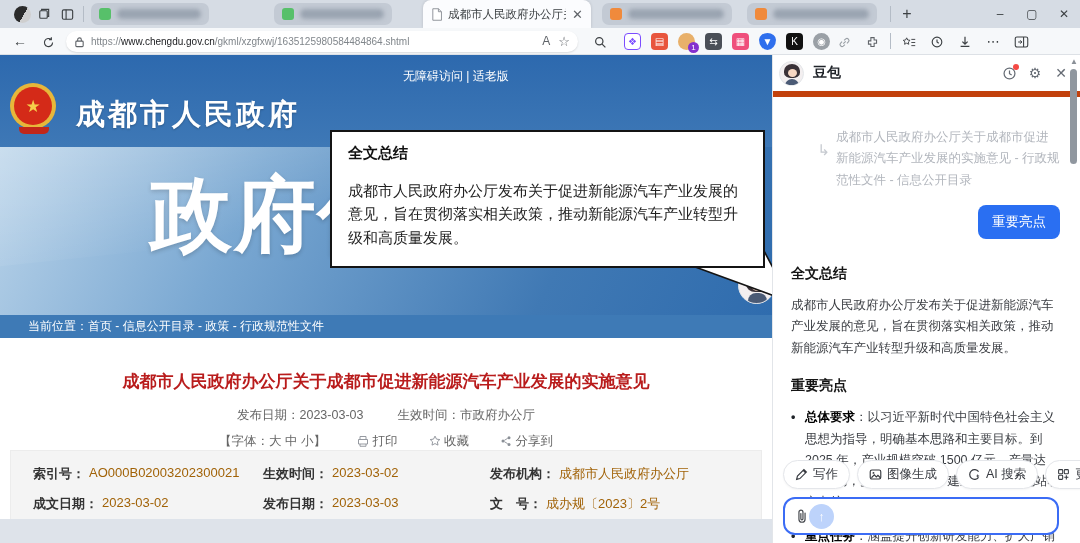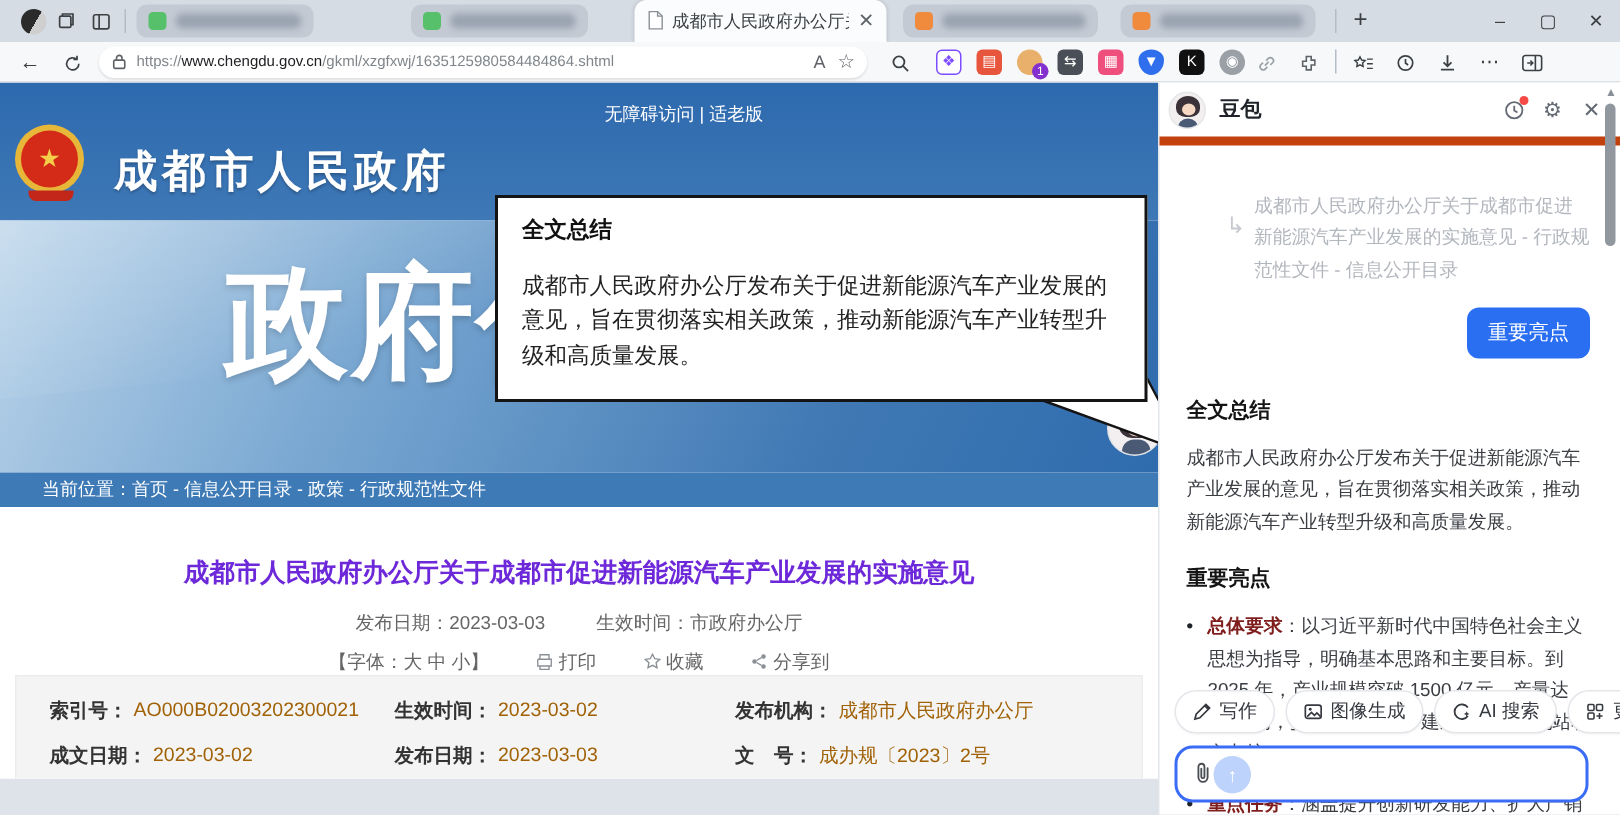"成都市人民政府办公厅关于成都市促进新能源汽车产业发展的实施意见" #art-title { color: #6d28d9 -> #b91c1c }
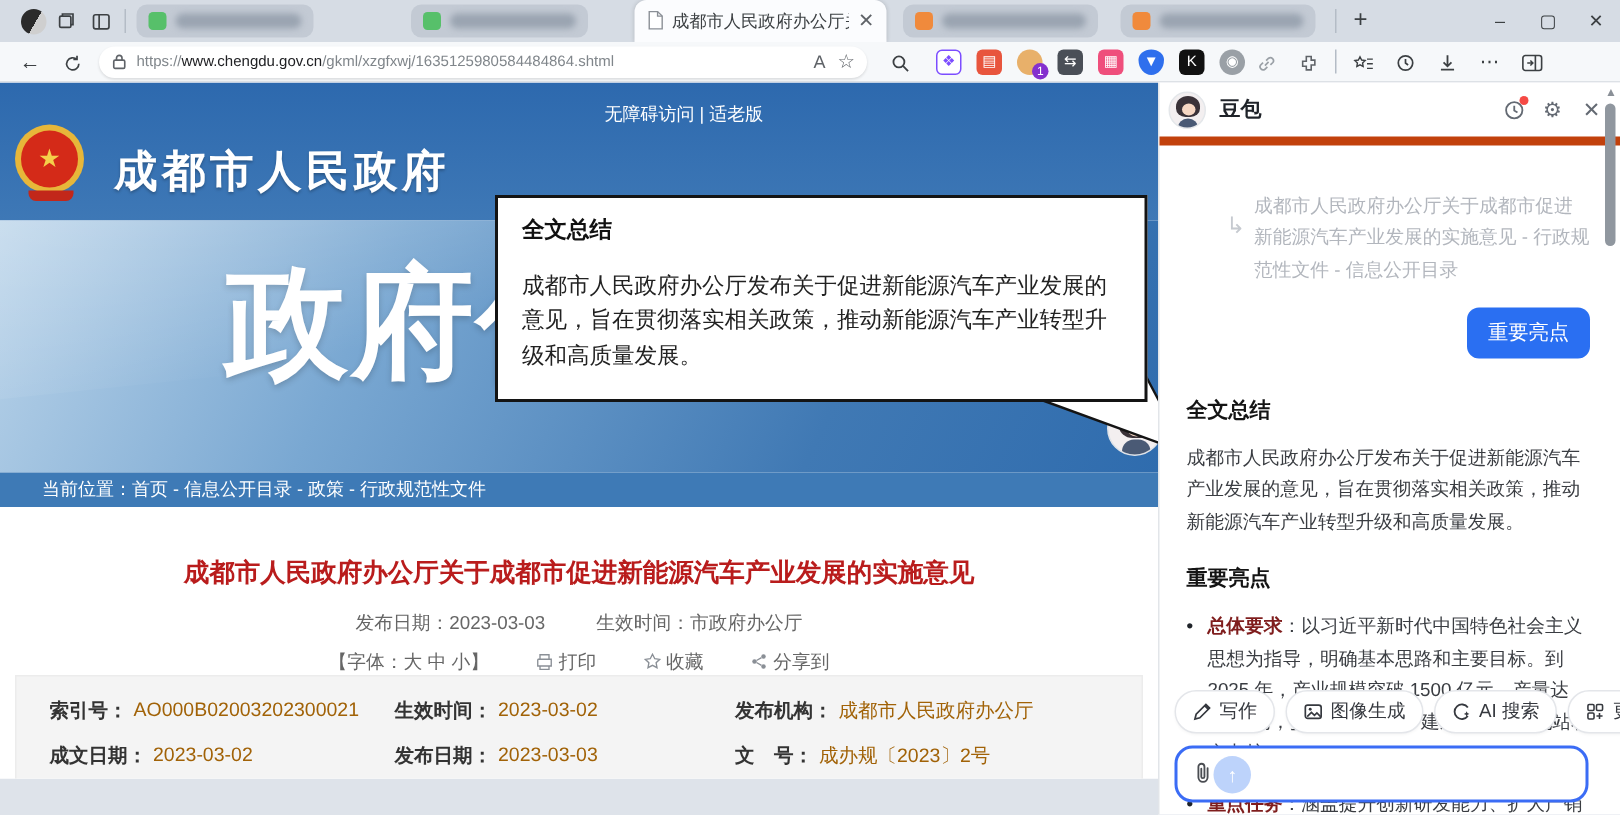"总体要求" .bullet b { color: #7f1d1d -> #000000 }
